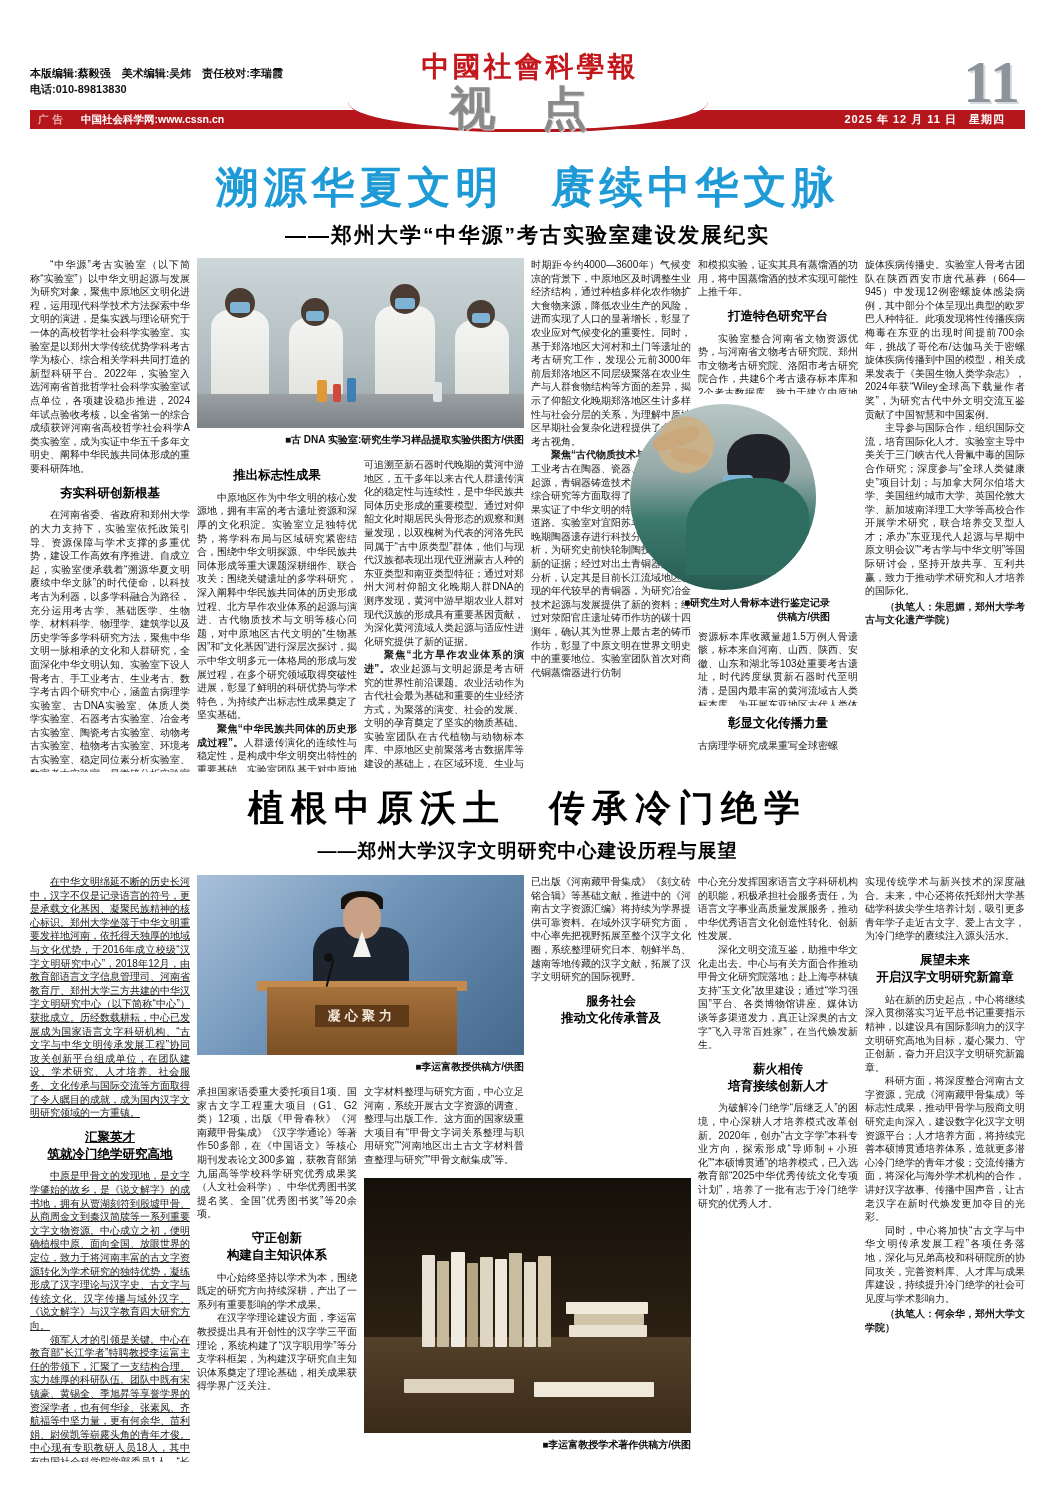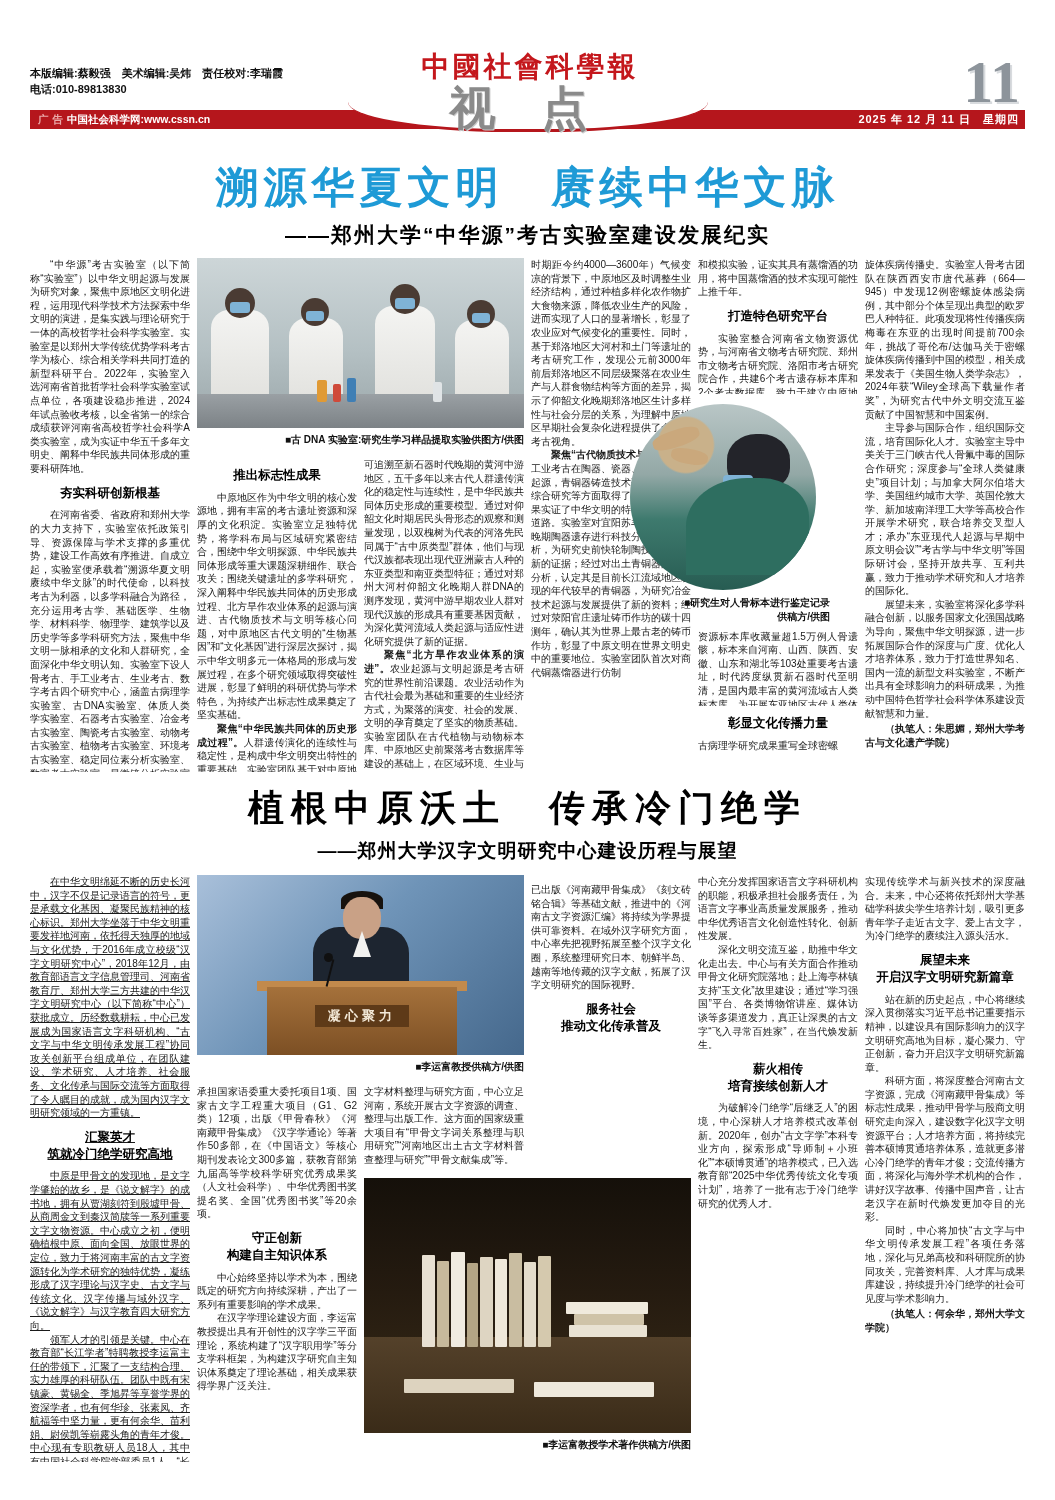"广告" .redbar .left { gap: none -> 14px }
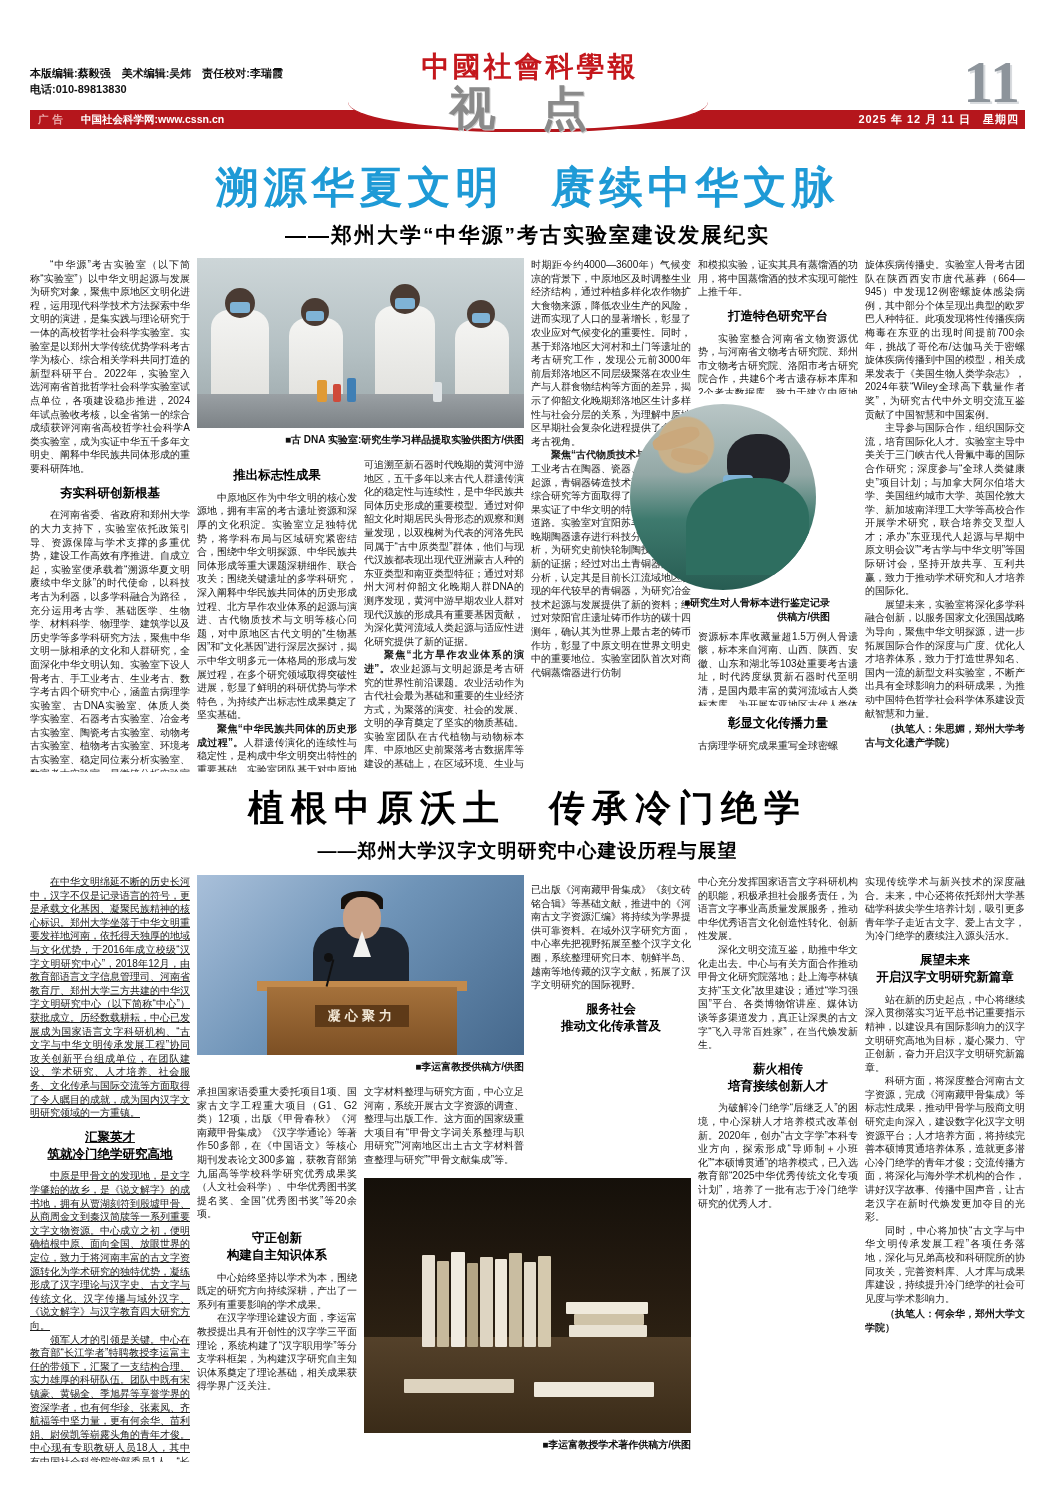"2025 年 12 月 11" .redbar .right { padding-right: 6px -> 20px }
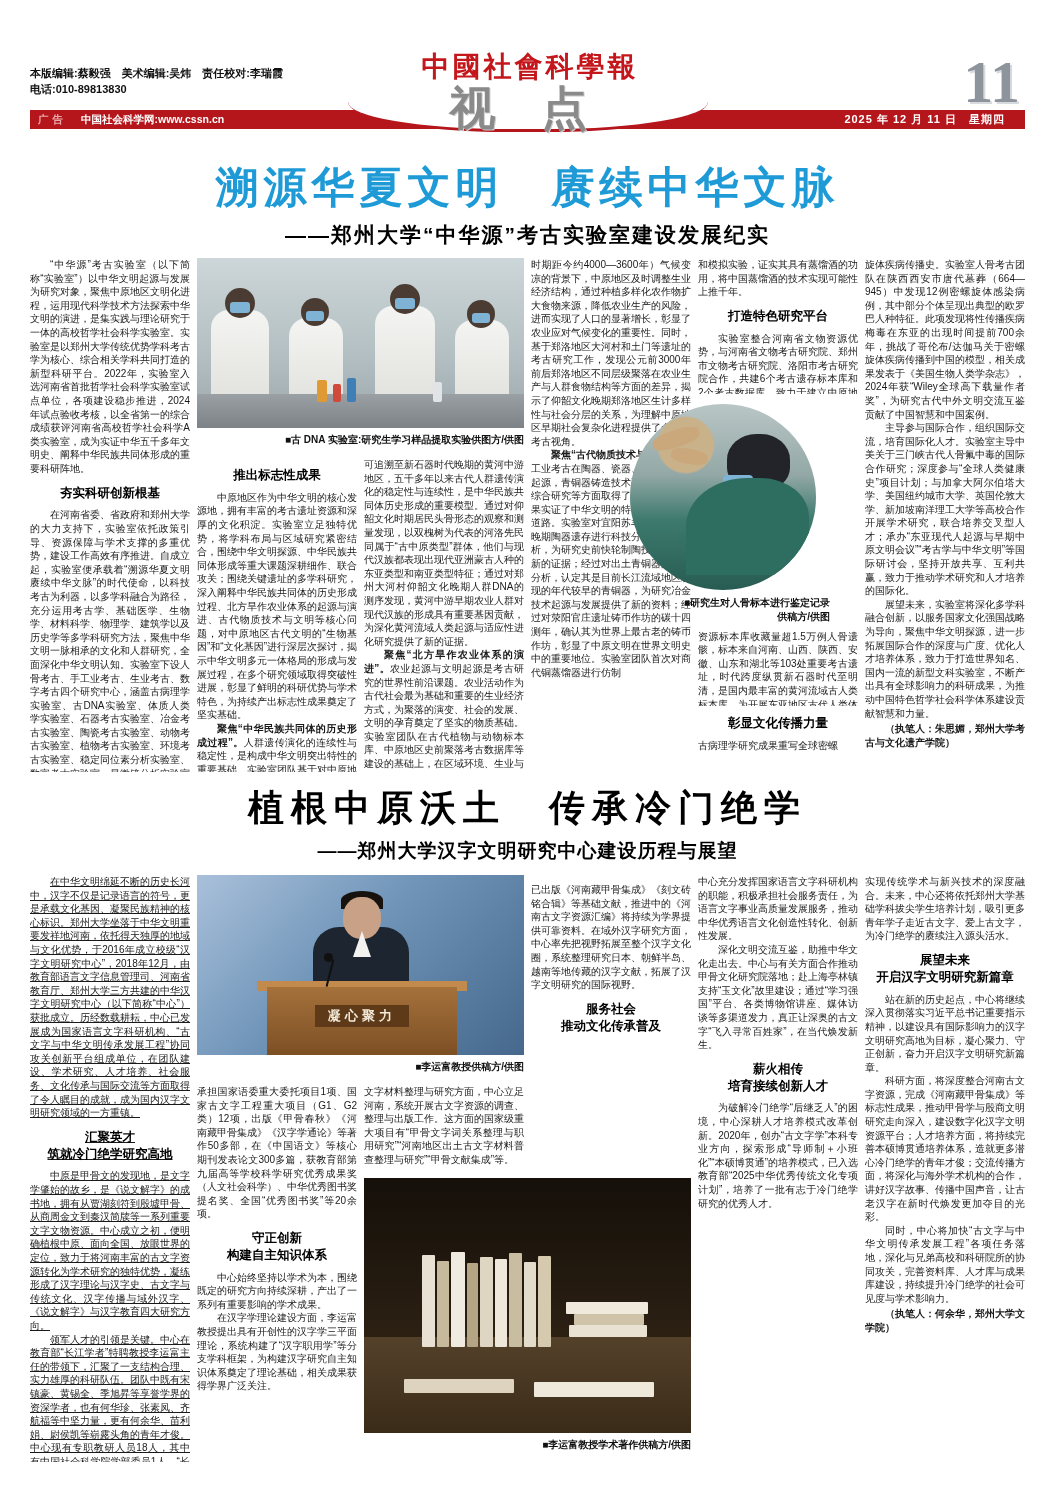"展望未来，实验室将深化多学科融合创新，以服务国家文化强国战略为导向，聚焦中华文明" p.para { html: <p>展望未来，实验室将深化多学科融合创新，以服务国家文化强国战略为导向，聚焦中华文明探源，进一步拓展国际合作的深度与广度、优化人才培养体系，致力于打造世界知名、国内一流的新型文科实验室，不断产出具有全球影响力的科研成果，为推动中国特色哲学社会科学体系建设贡献智慧和力量。</p> -> none }
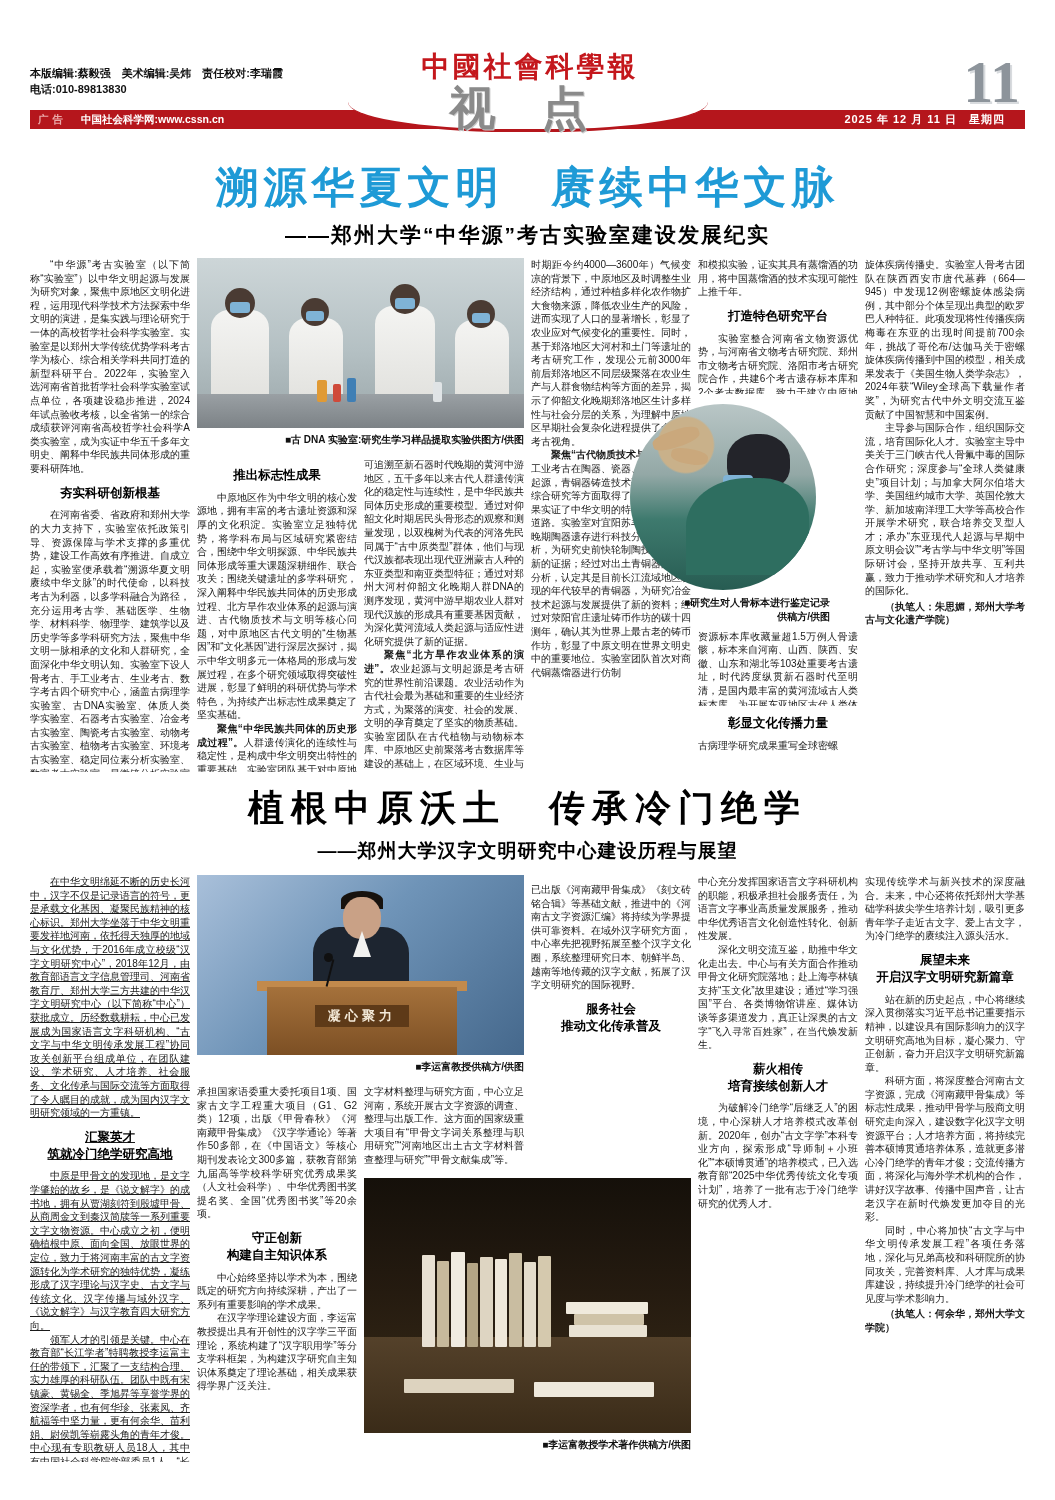"已出版《河南藏甲骨集成》《刻文砖铭合辑》等基础文献，推进中的《河南古文字资源汇编" div.col { margin-top: 8px -> none }
